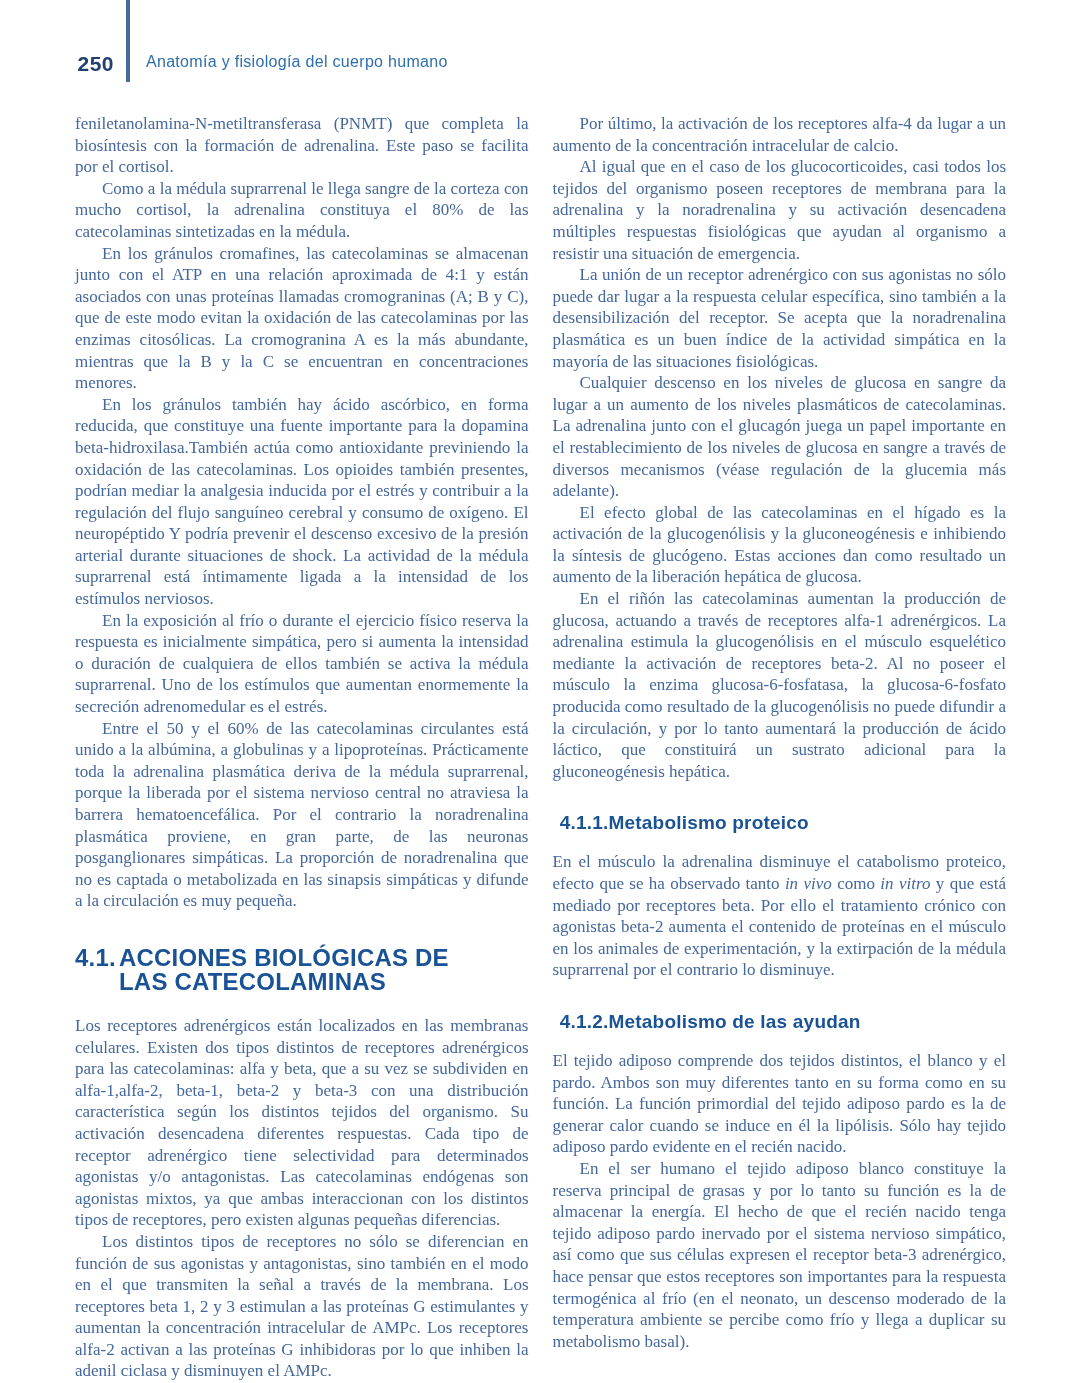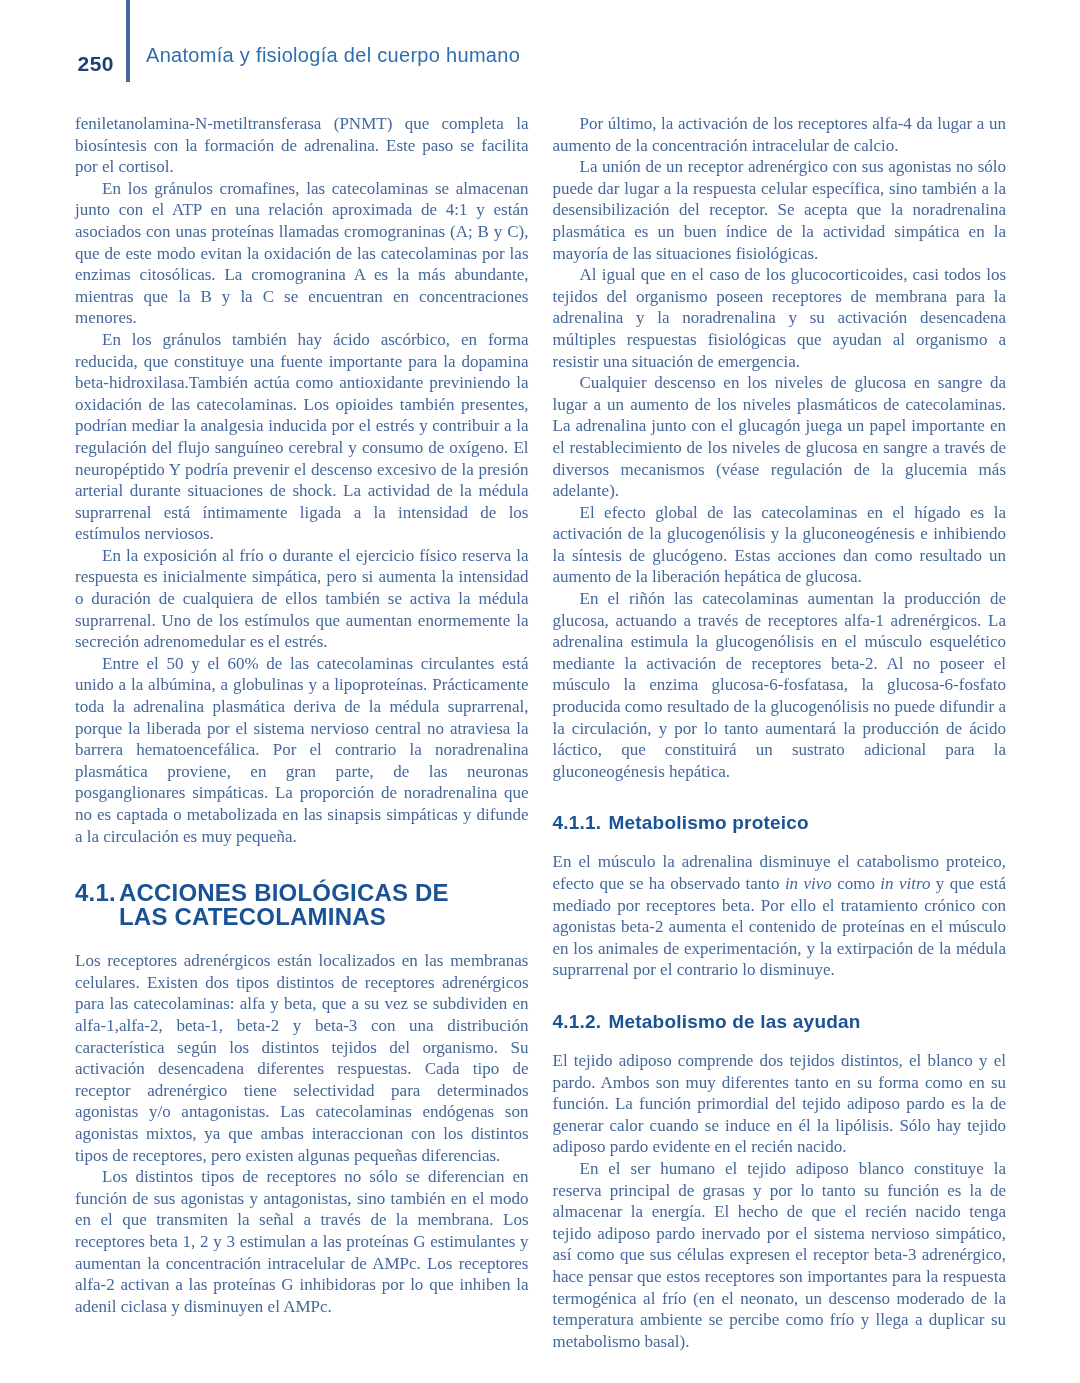"Anatomía y fisiología del cuerpo" .running-title { font-size: 20px -> 16px; top: 44px -> 53px }
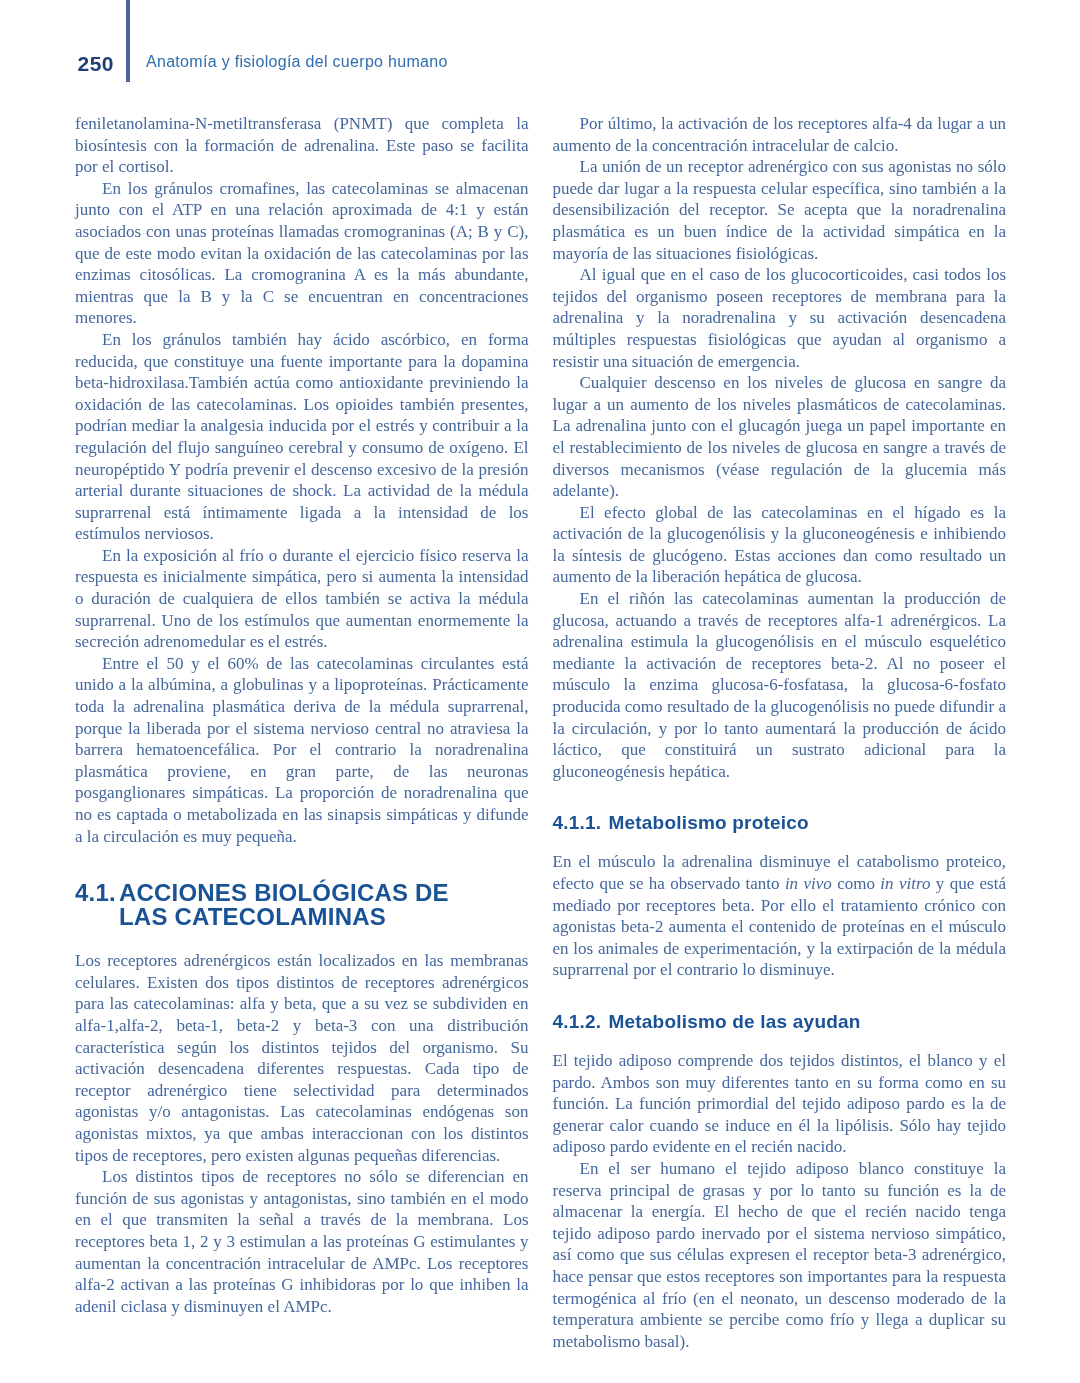"Como a la médula suprarrenal" p.indent { html: none -> <p>Como a la médula suprarrenal le llega sangre de la corteza con mucho cortisol, la adrenalina constituya el 80% de las catecolaminas sintetizadas en la médula.</p> }
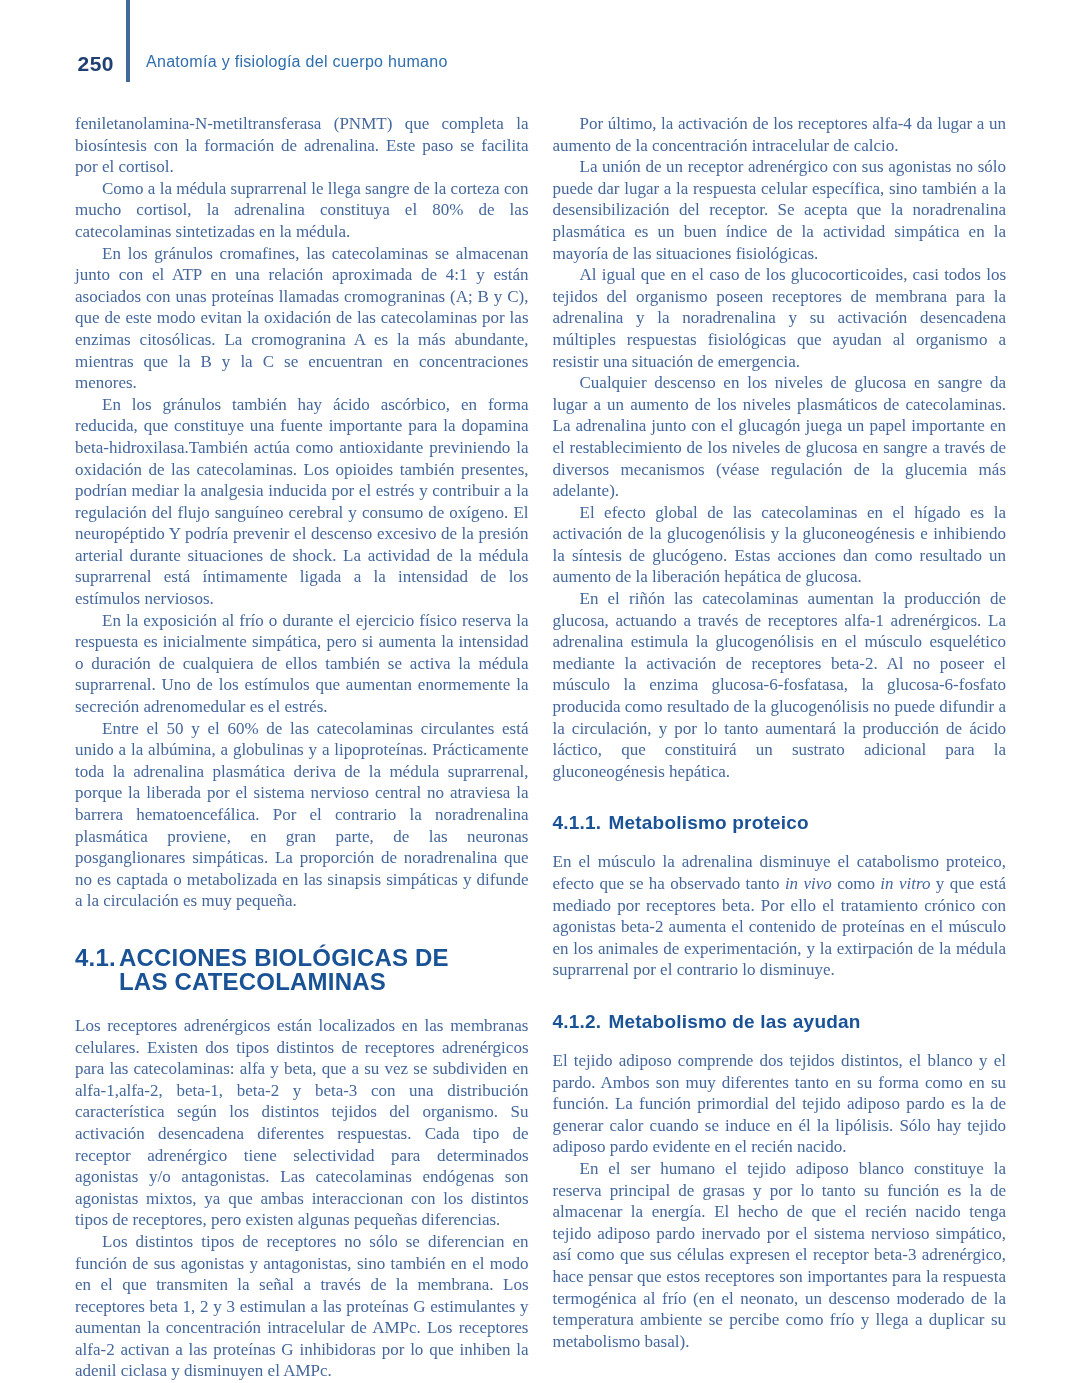"La unión de un receptor" p.indent { order: before "Al igual que en el" -> after "Al igual que en el" }
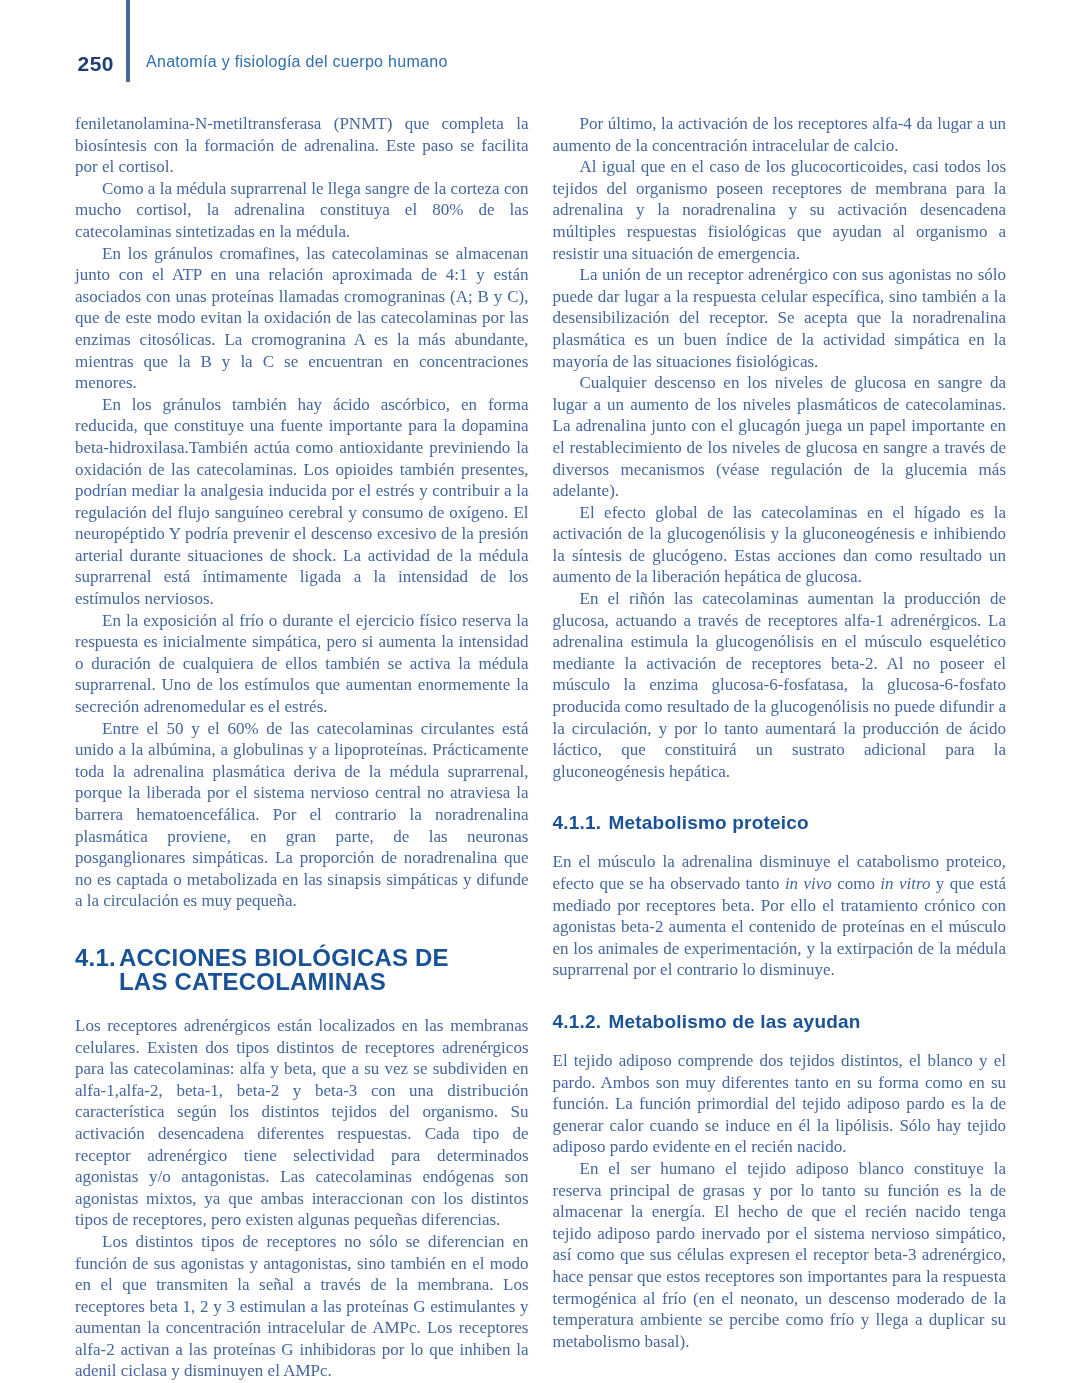"4.1.1." .sub-heading .sub-num { text-align: none -> right }
